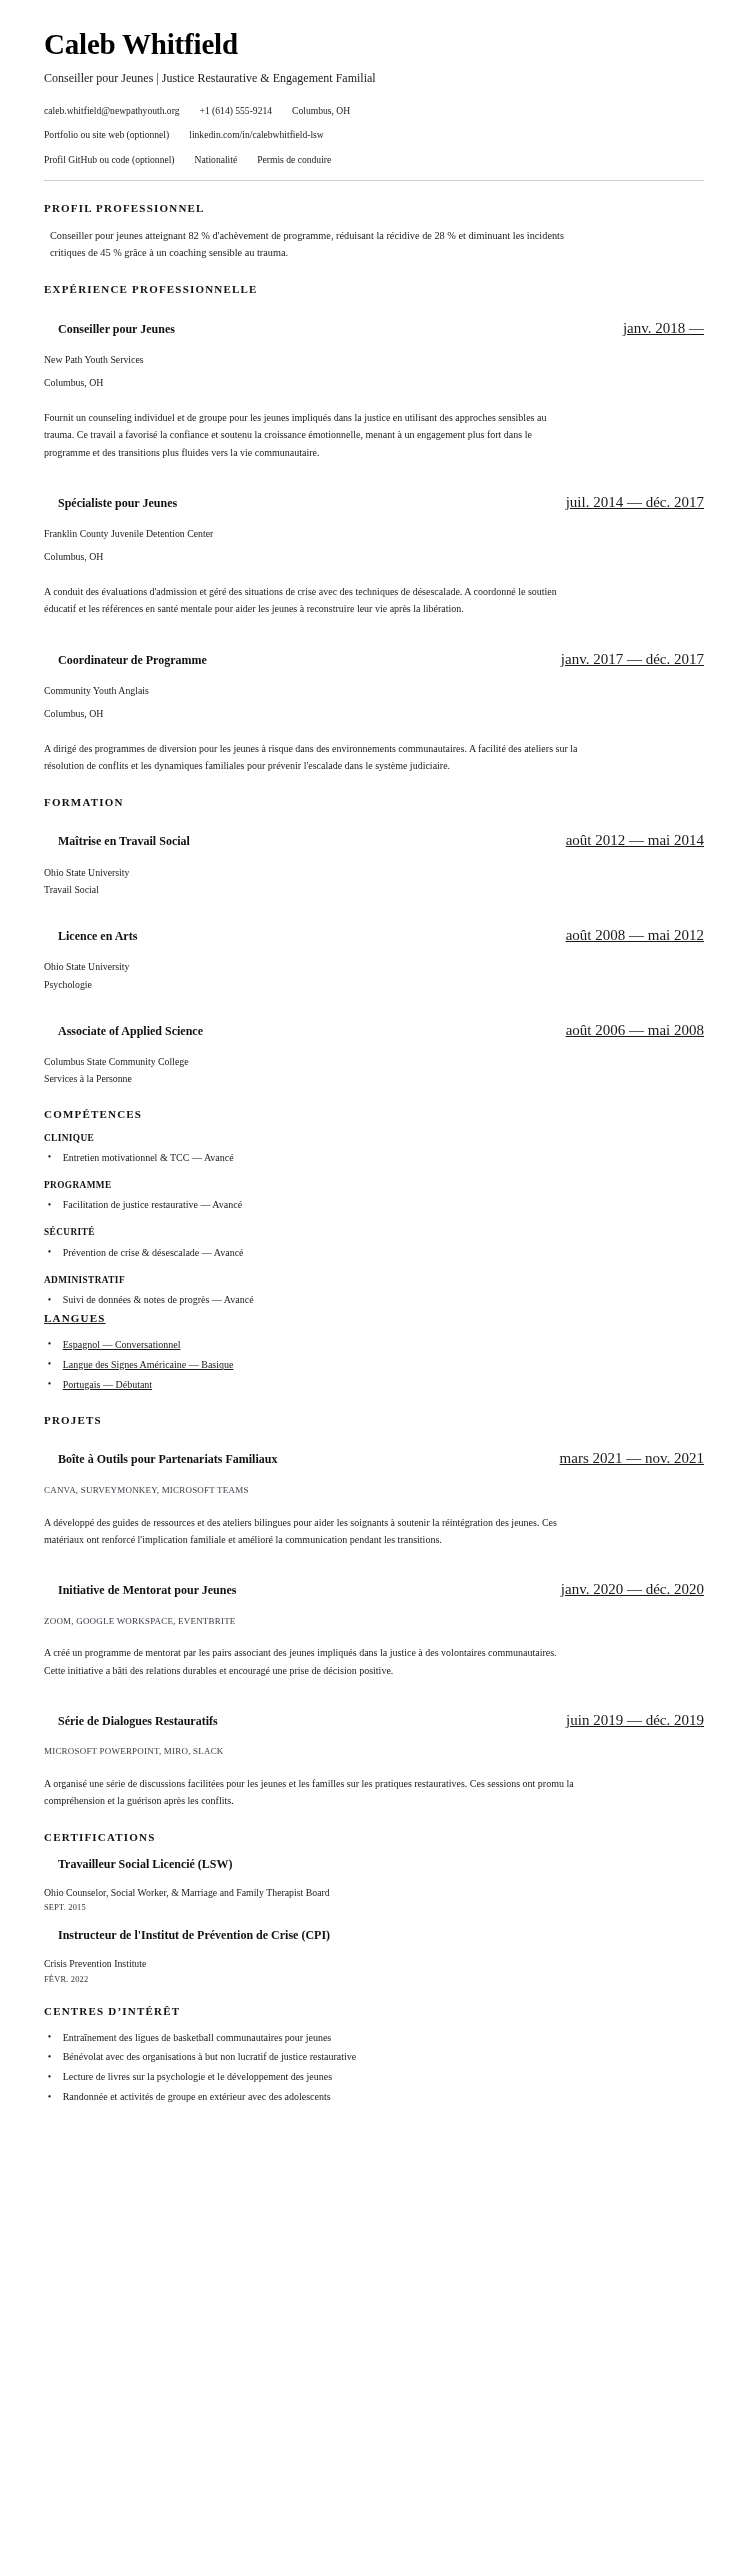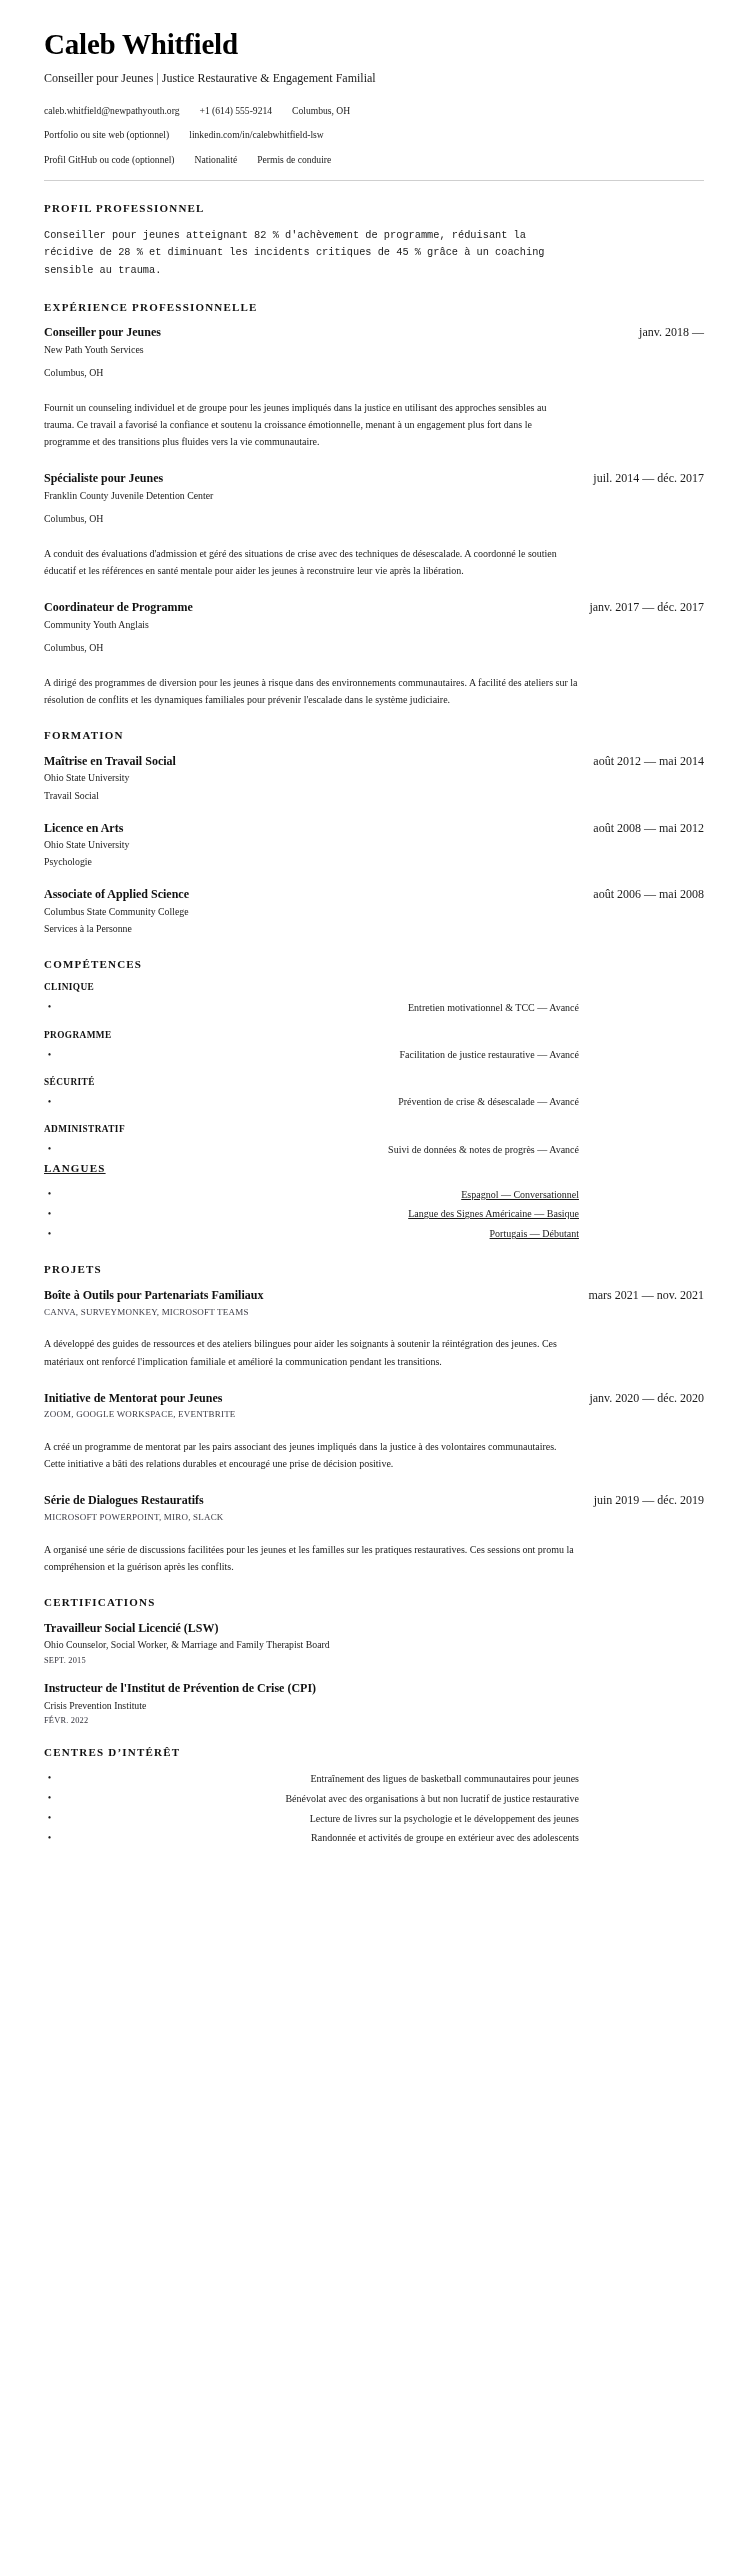"Conseiller pour jeunes atteignant 82" .summary-text { font-family: Liberation Mono, monospace -> none; margin: 0 -> 6px }
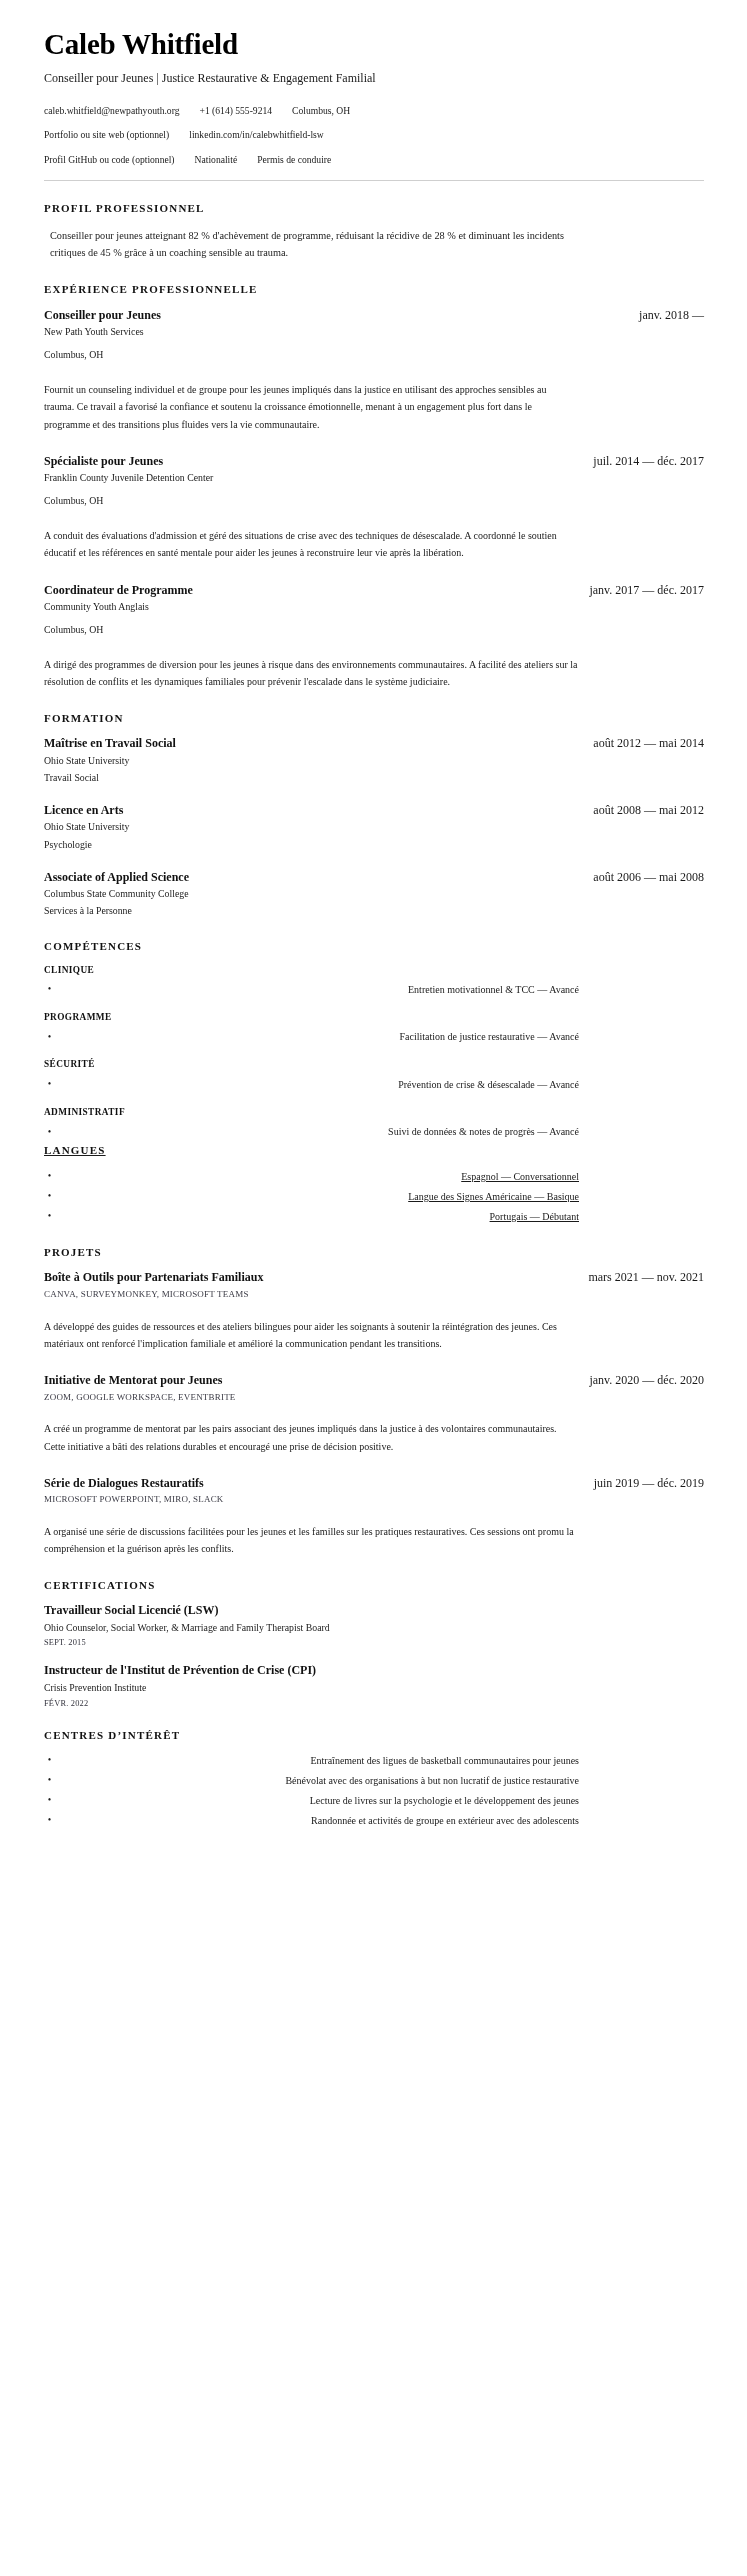"Conseiller pour Jeunes" .entry-title { margin: 0 -> 14px }
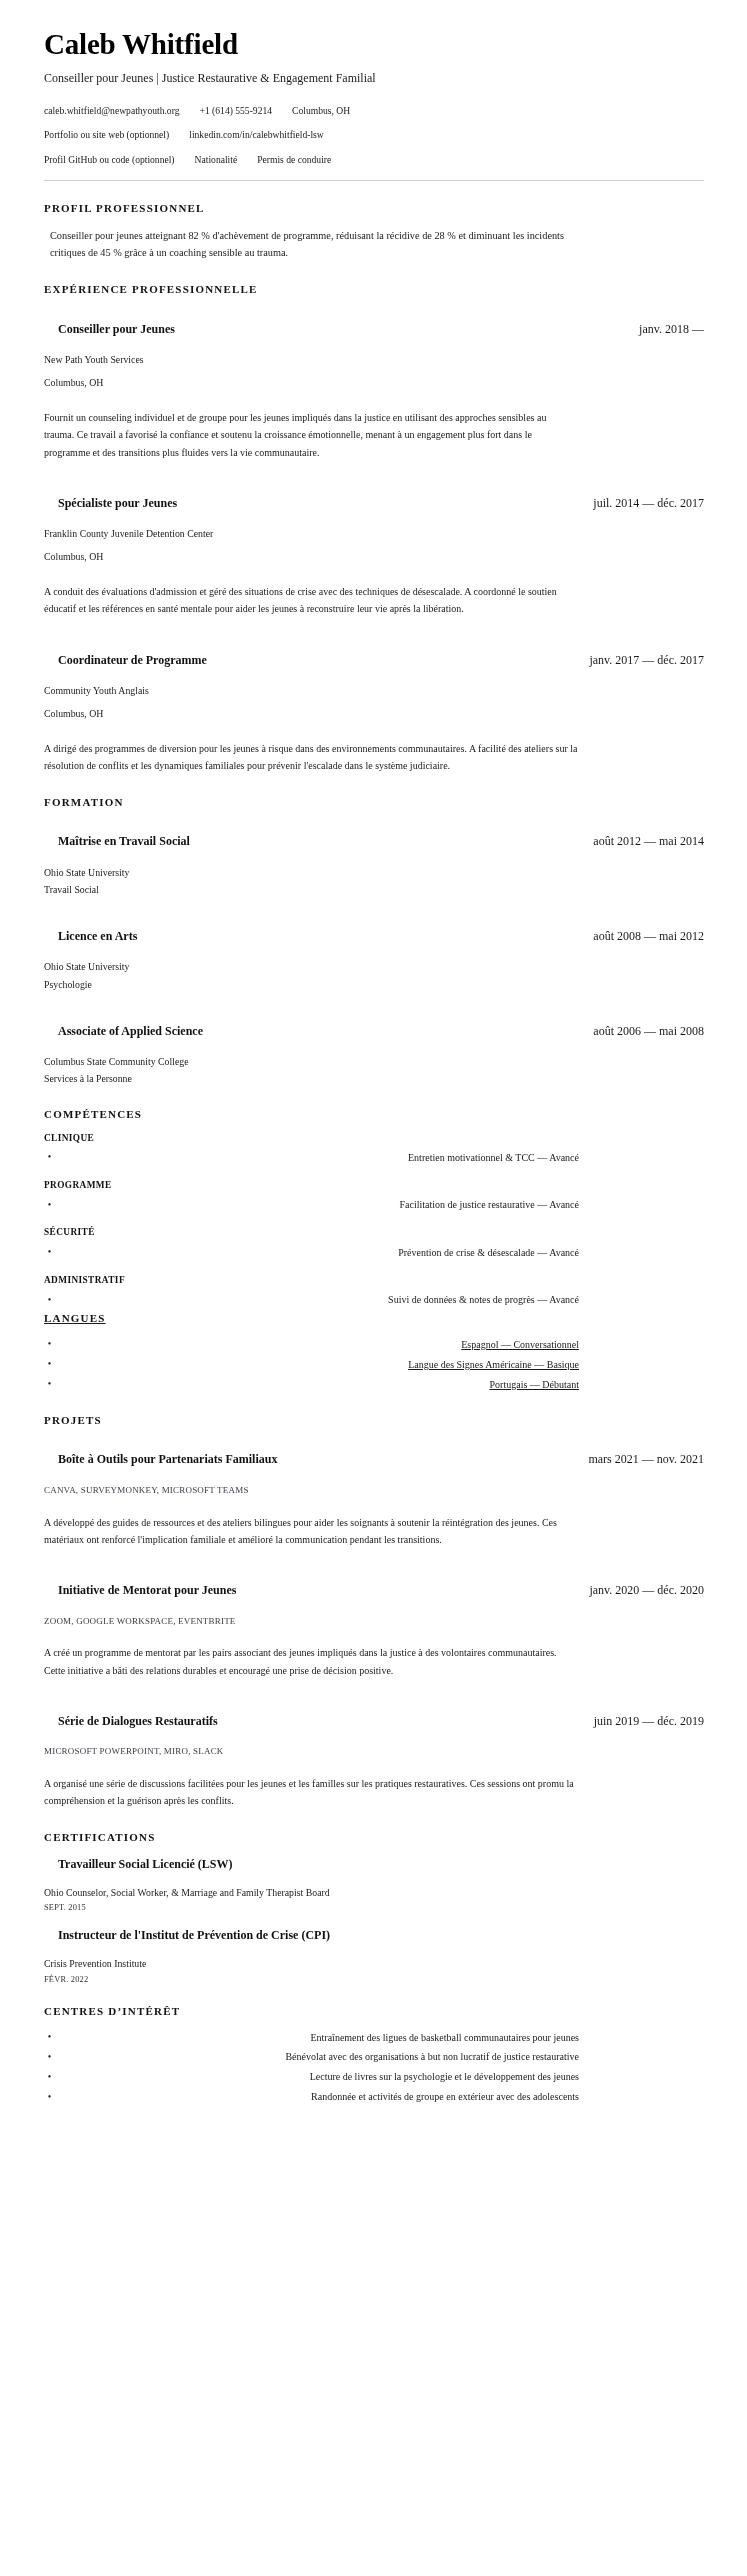"janv. 2018 —" .entry-date { font-size: 12px -> 15px; text-decoration: none -> underline }
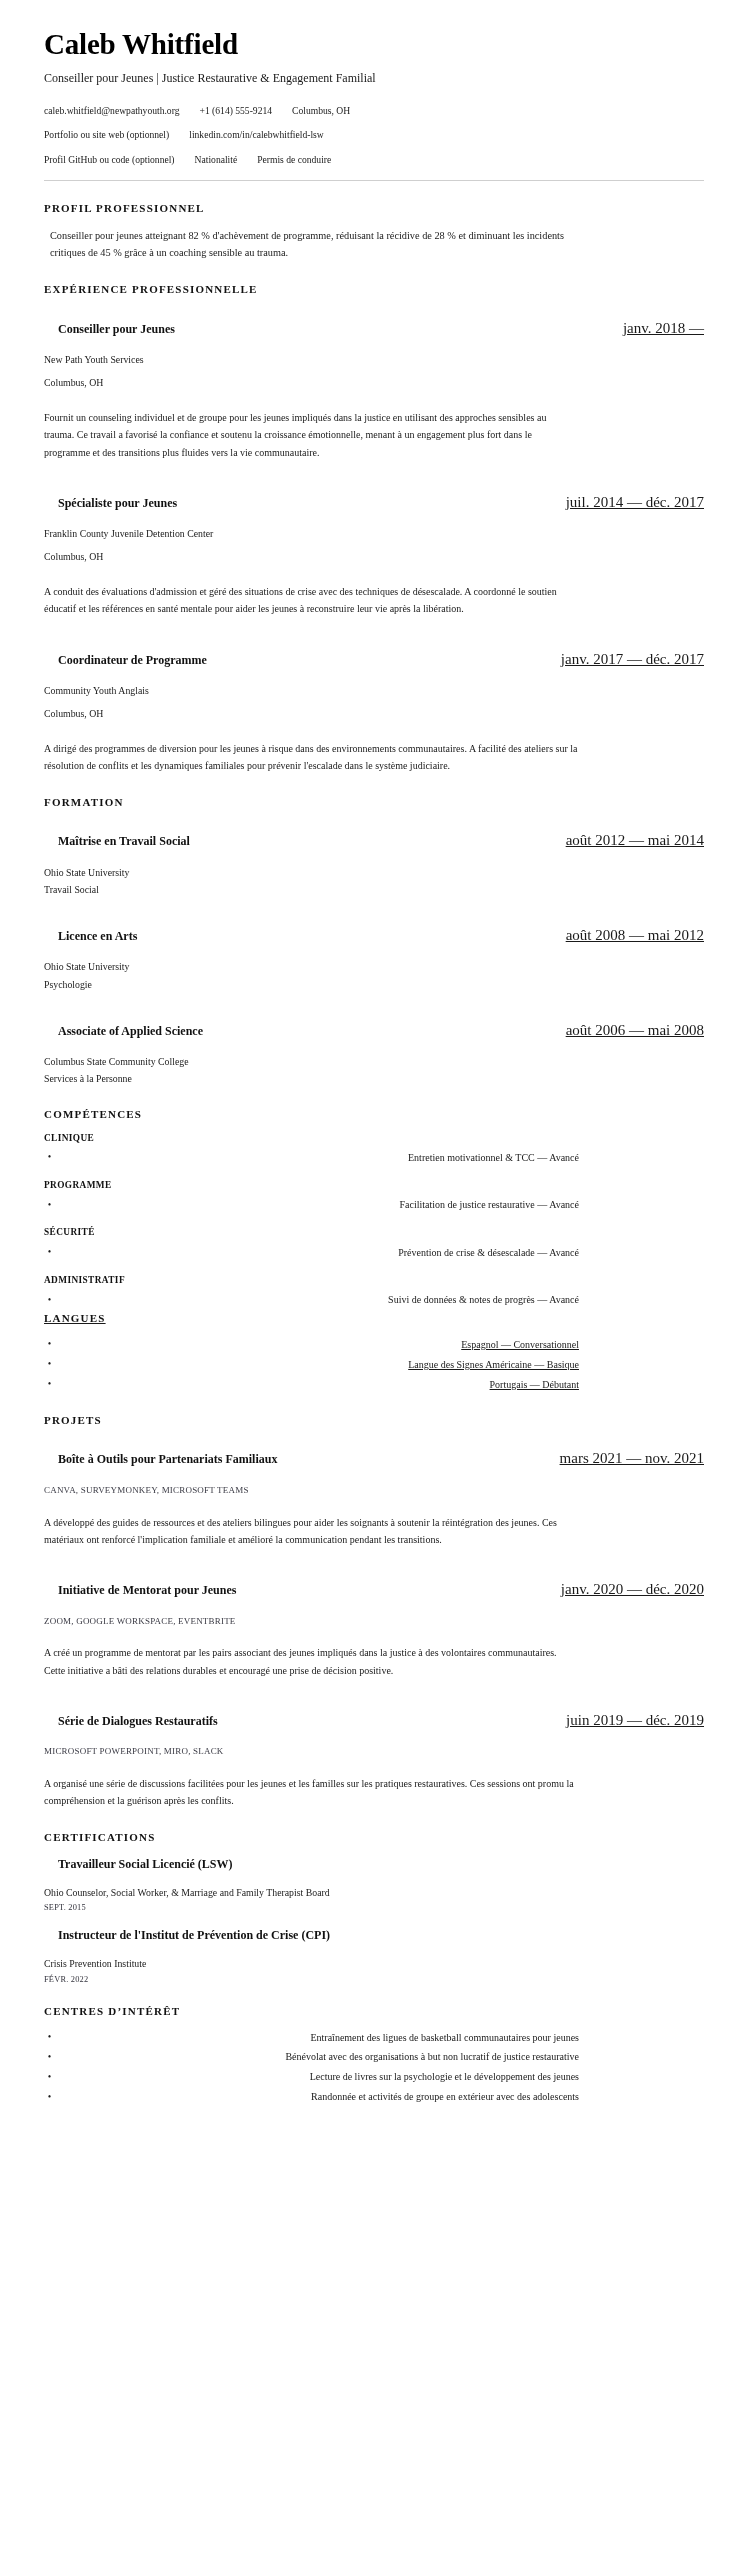"Entretien motivationnel & TCC —" ul.bullets li { text-align: right -> none }
